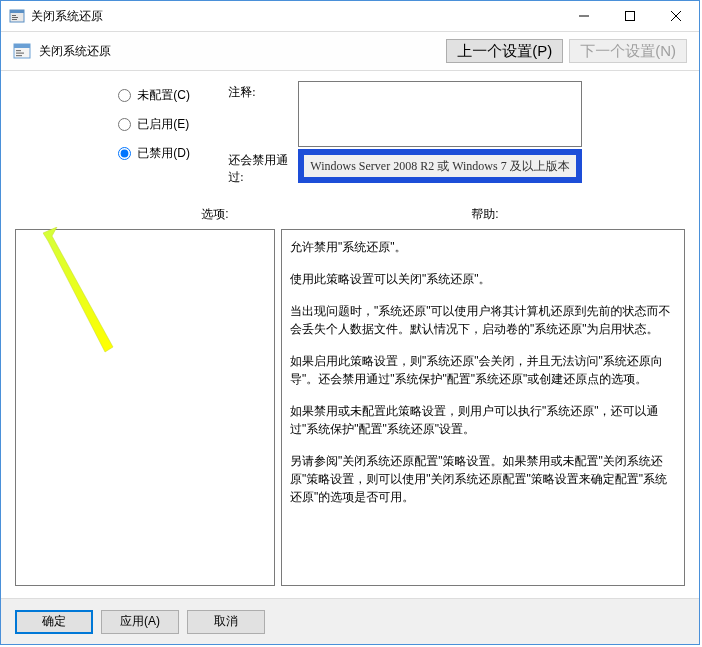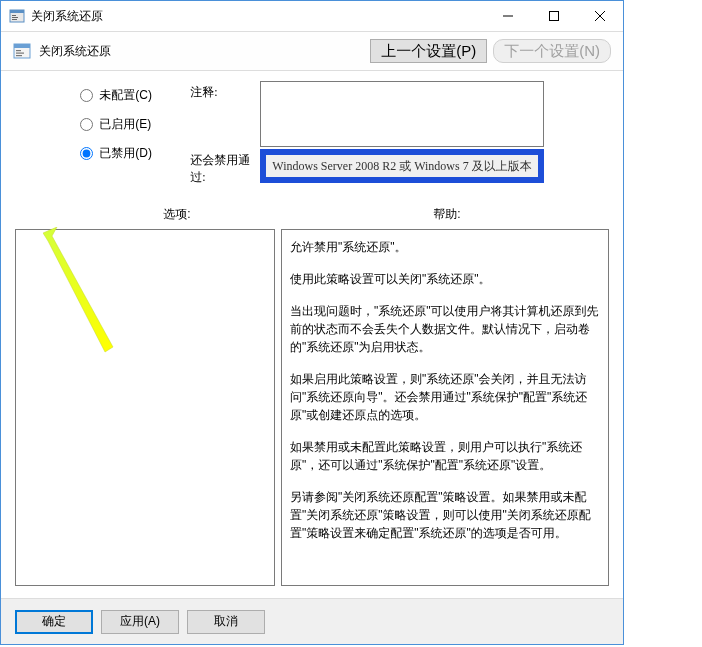"关闭系统还原" .window { width: 624px -> 700px }
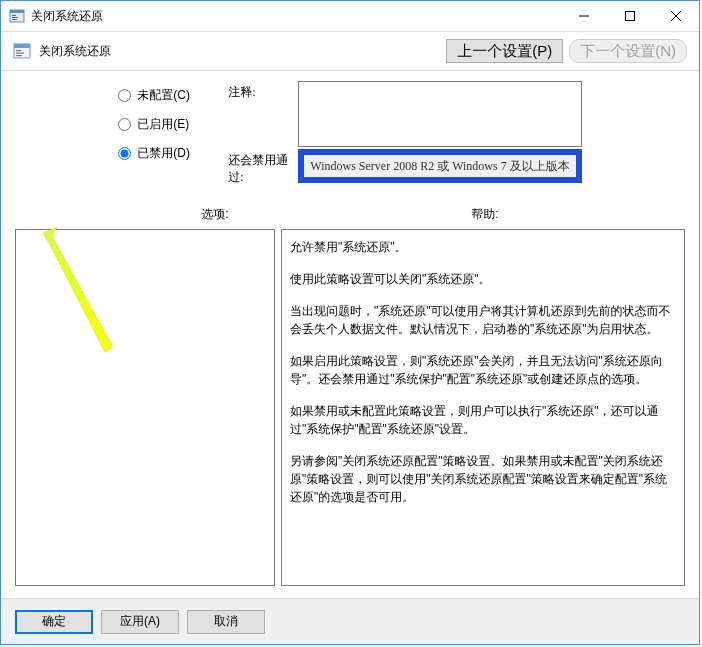"下一个设置(N)" .nav-btn:disabled { border-radius: 10px -> none }
